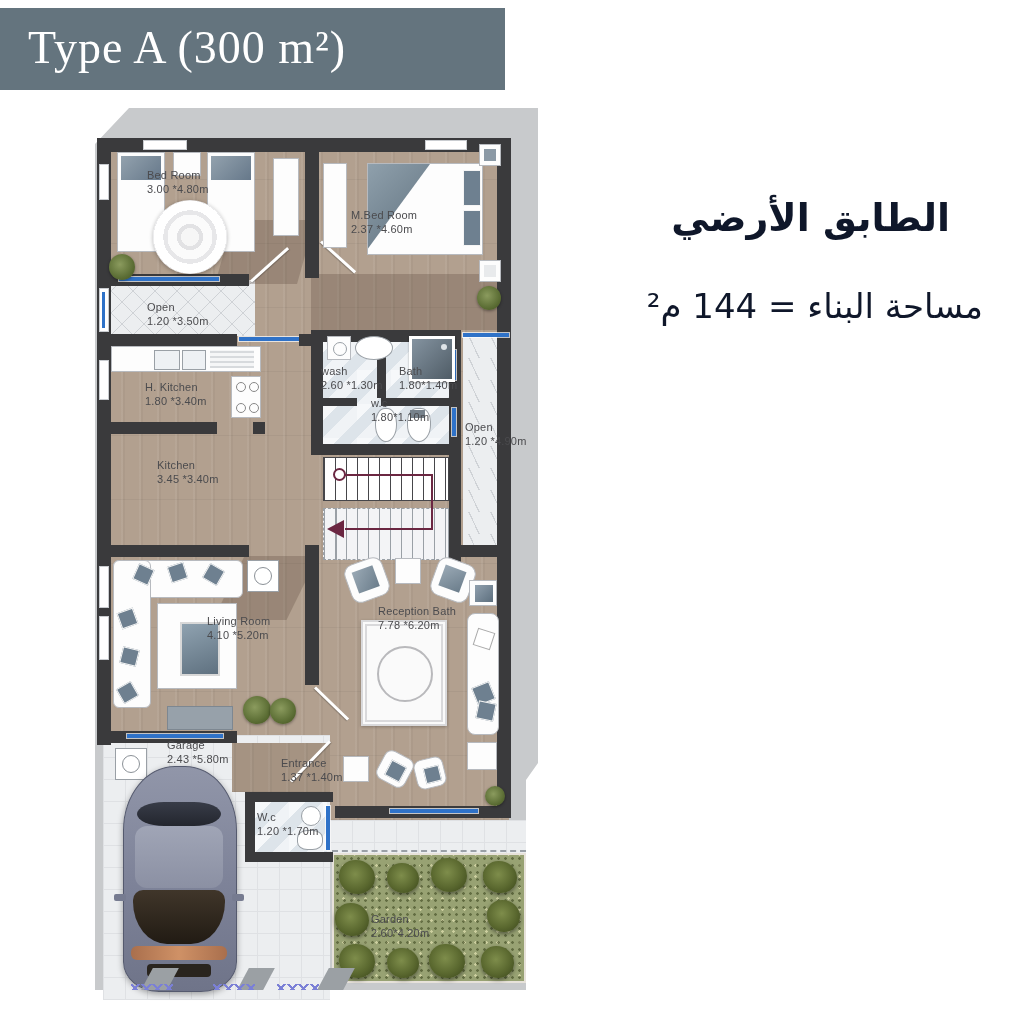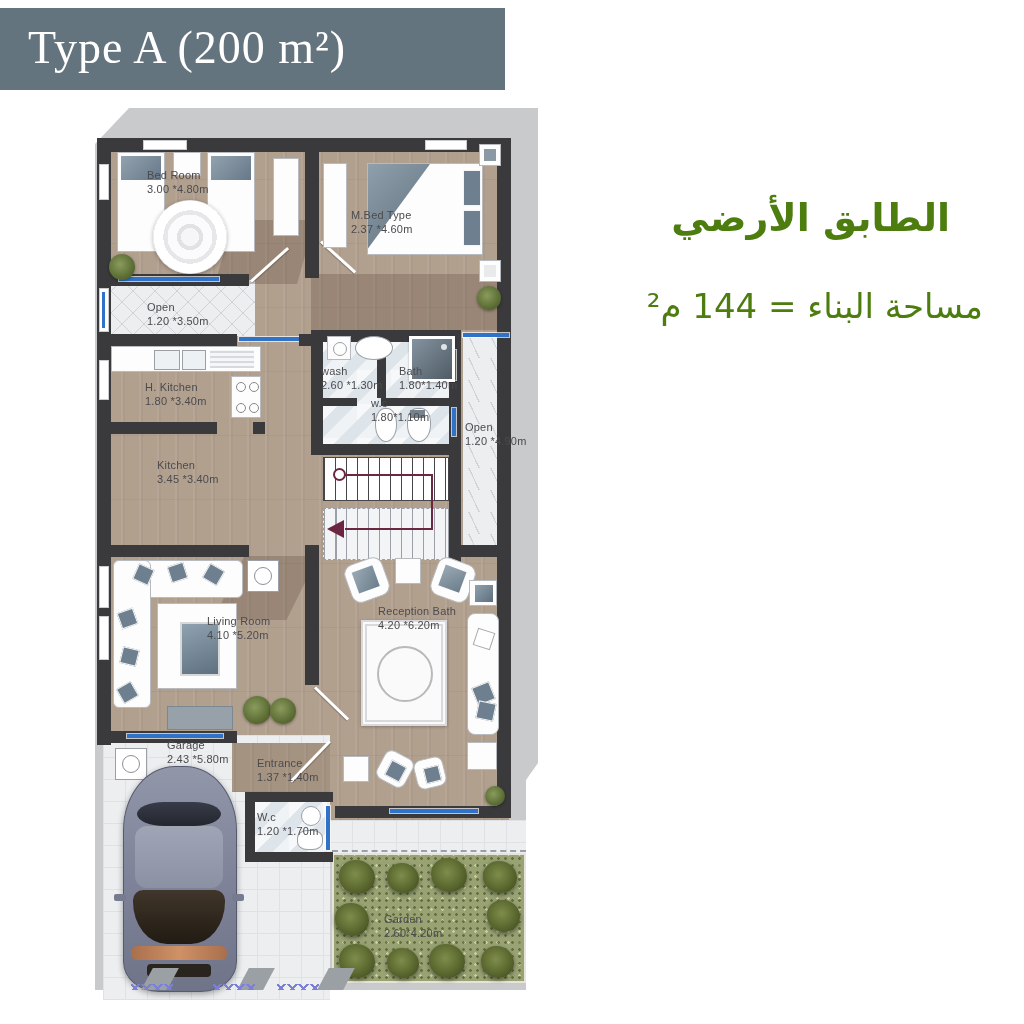"Type A (200 m²)" div.t { text: 200 -> 300 }
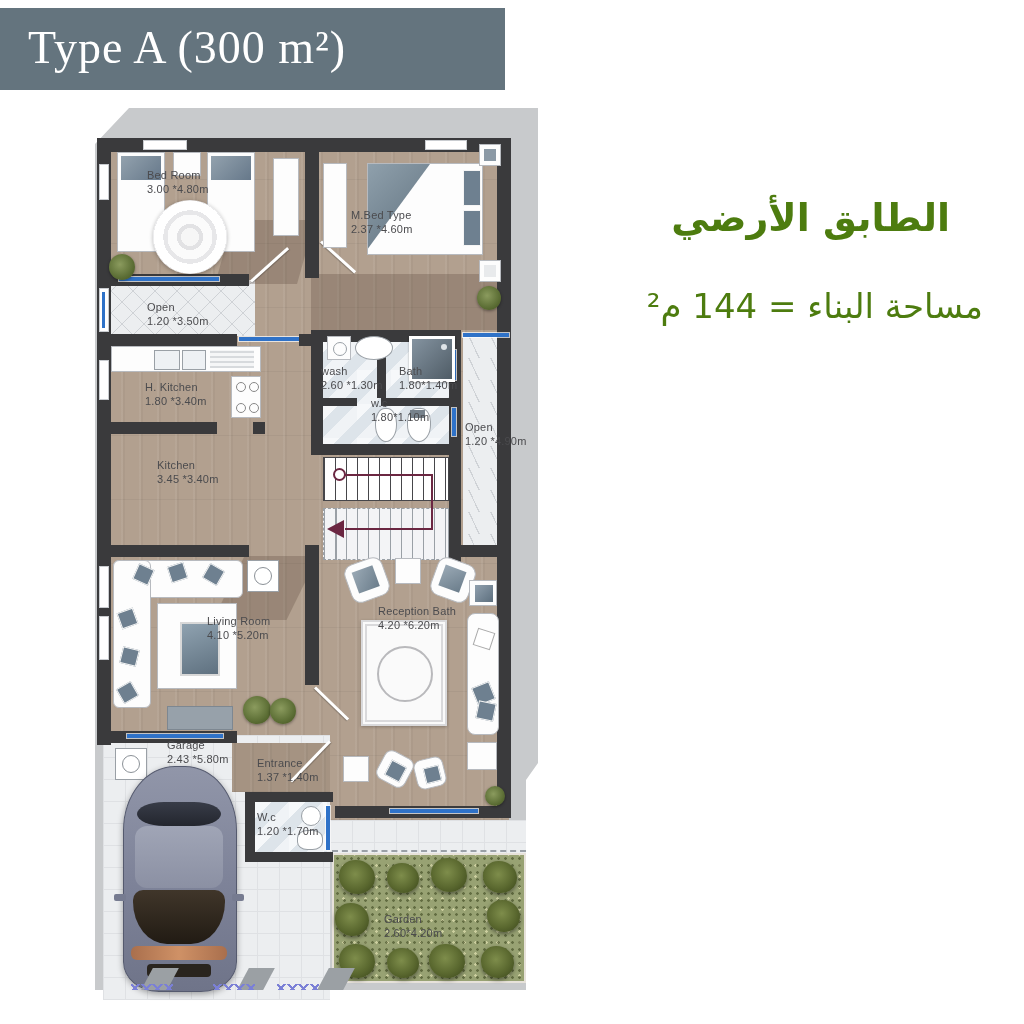"M.Bed Type" span { text: Type -> Room }
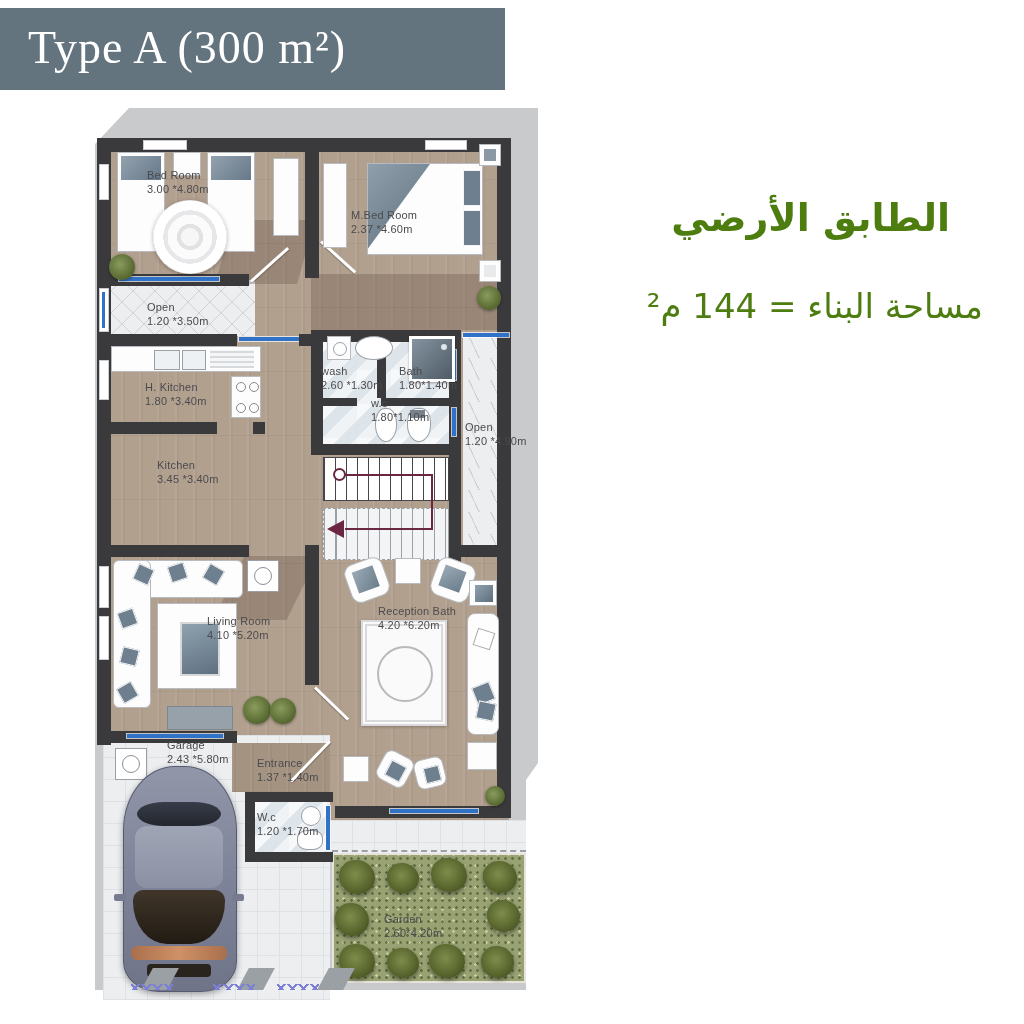"الطابق الأرضي" .ar { color: #4d7c0f -> #0f172a }
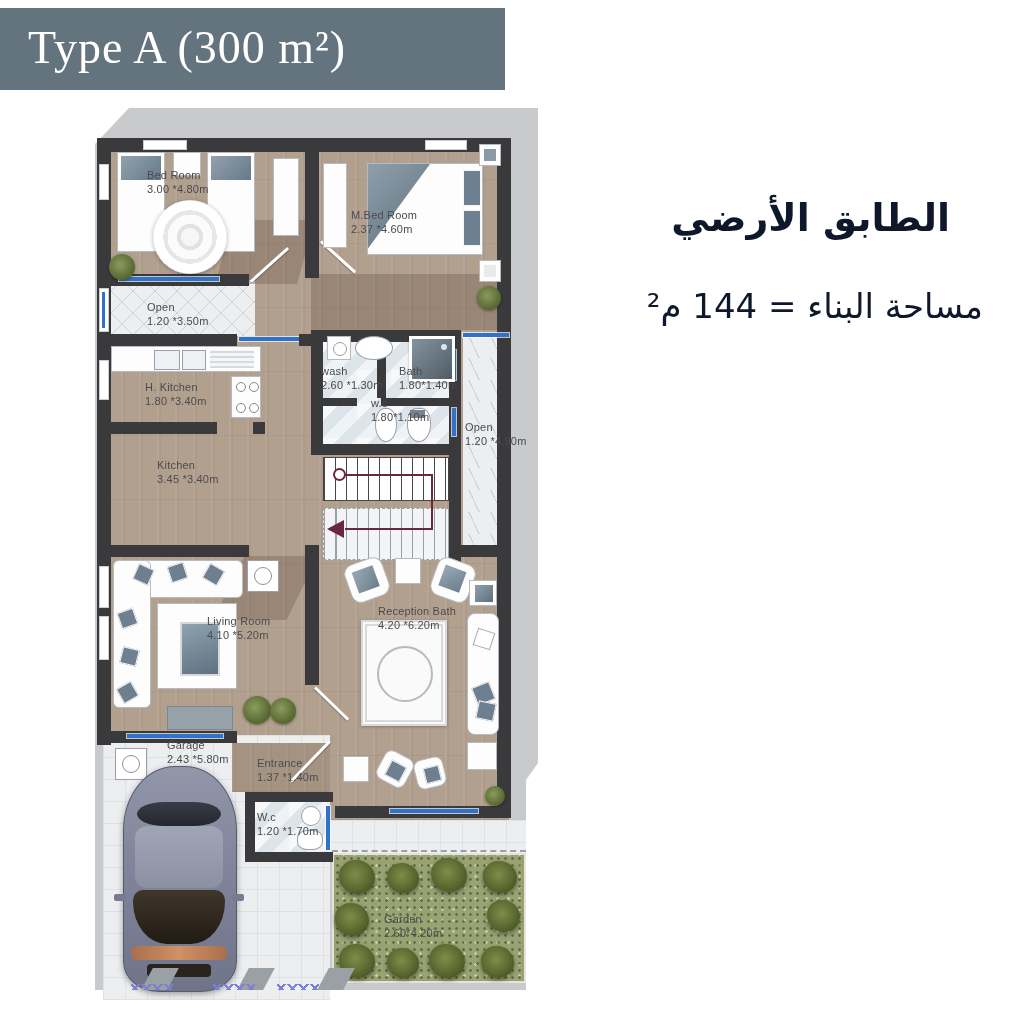"4.20 *6.20m" span { text: 4.20 -> 7.78 }
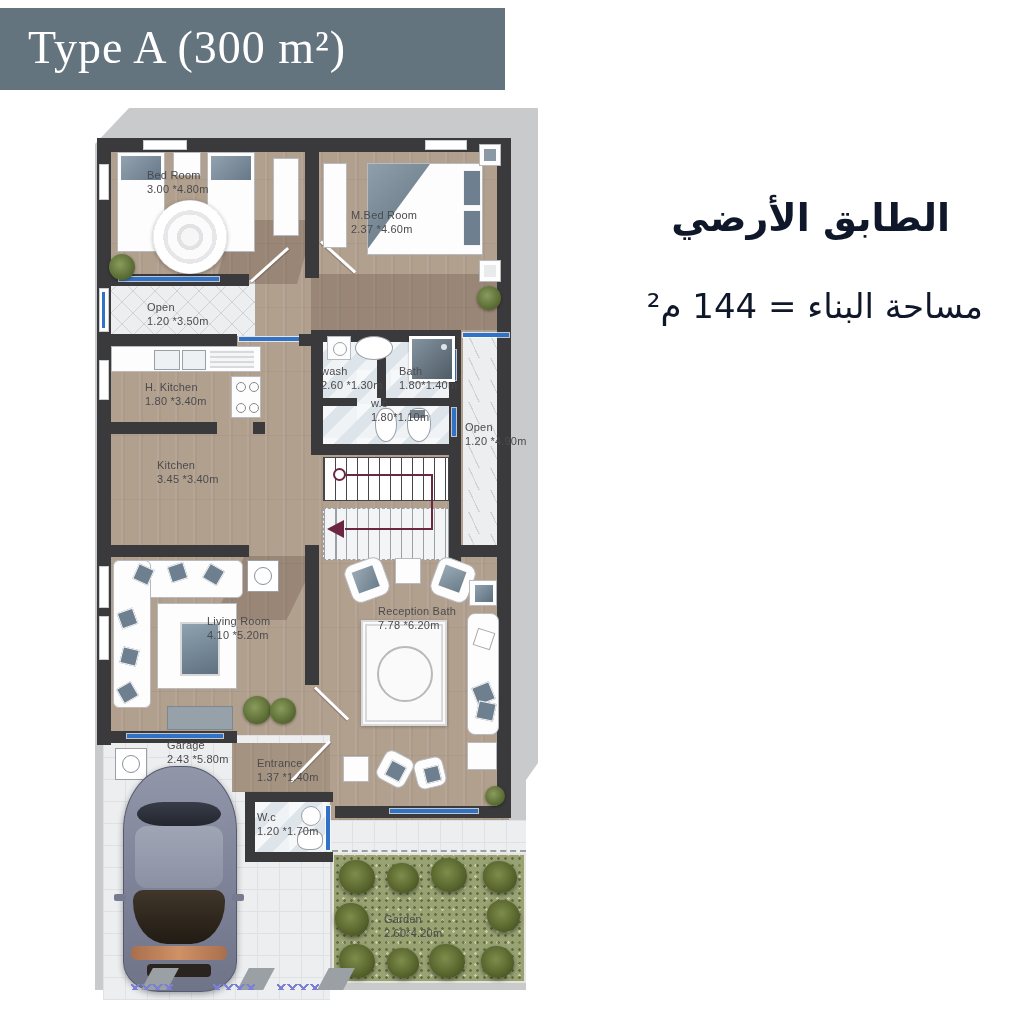"Entrance" div.lbl { left: 162px -> 186px }
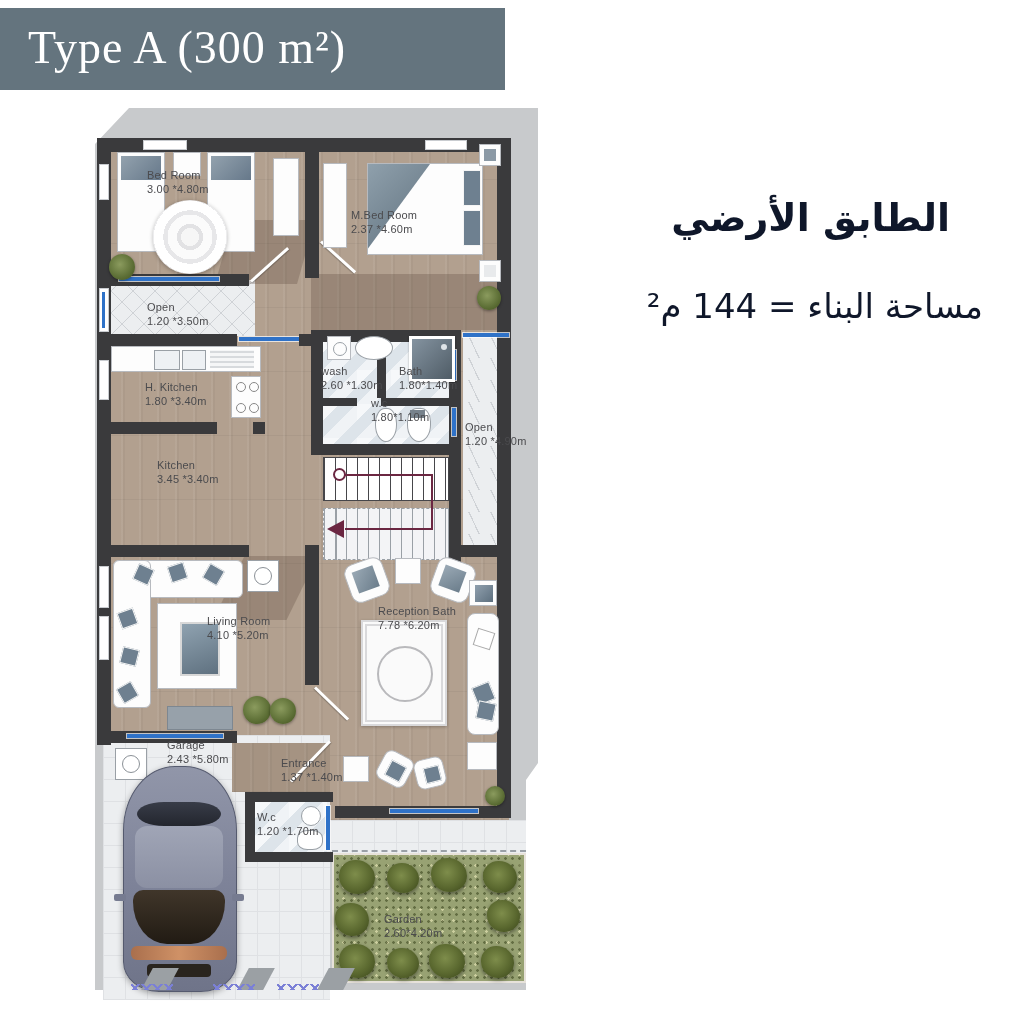"Garden" div.lbl { left: 289px -> 276px }
